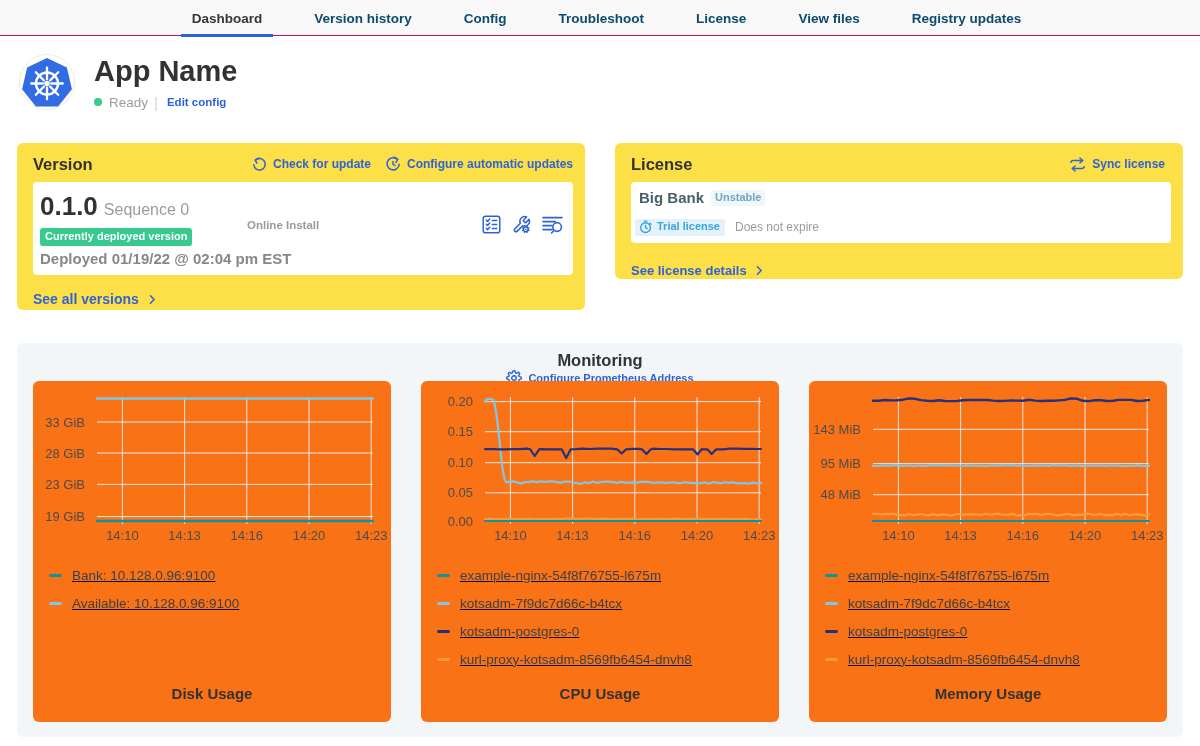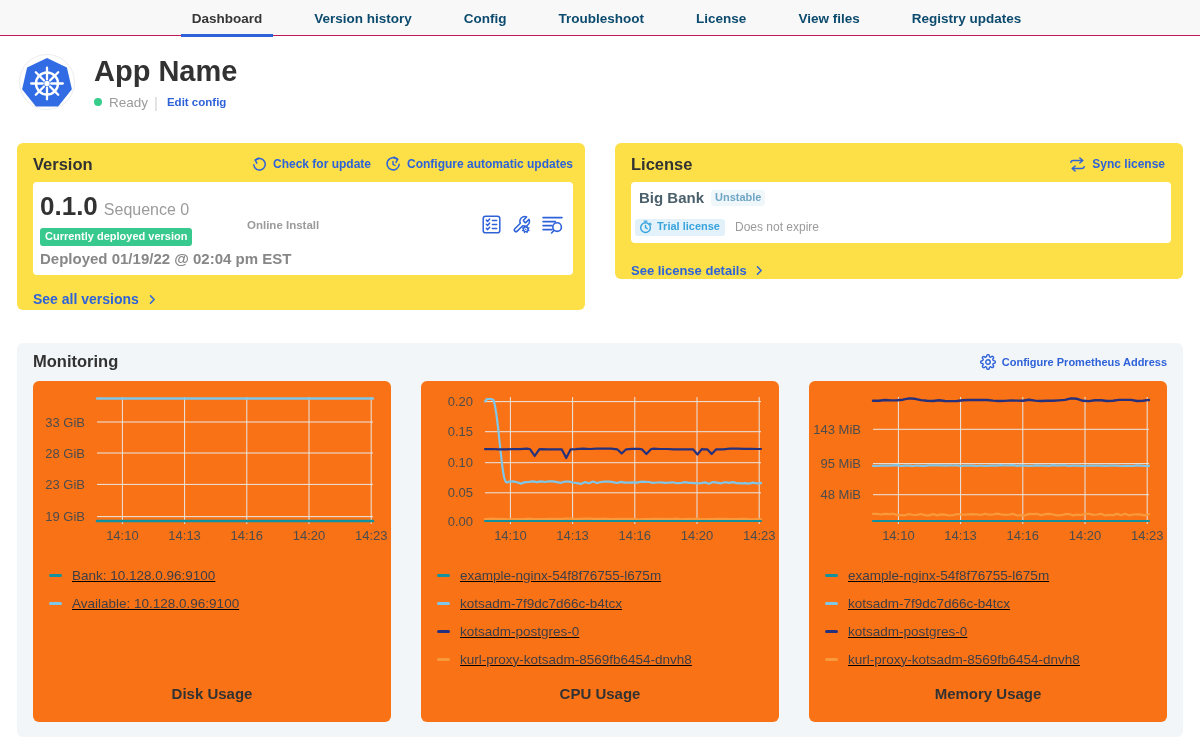"Monitoring" .monitor .card-head { flex-direction: none -> column }
